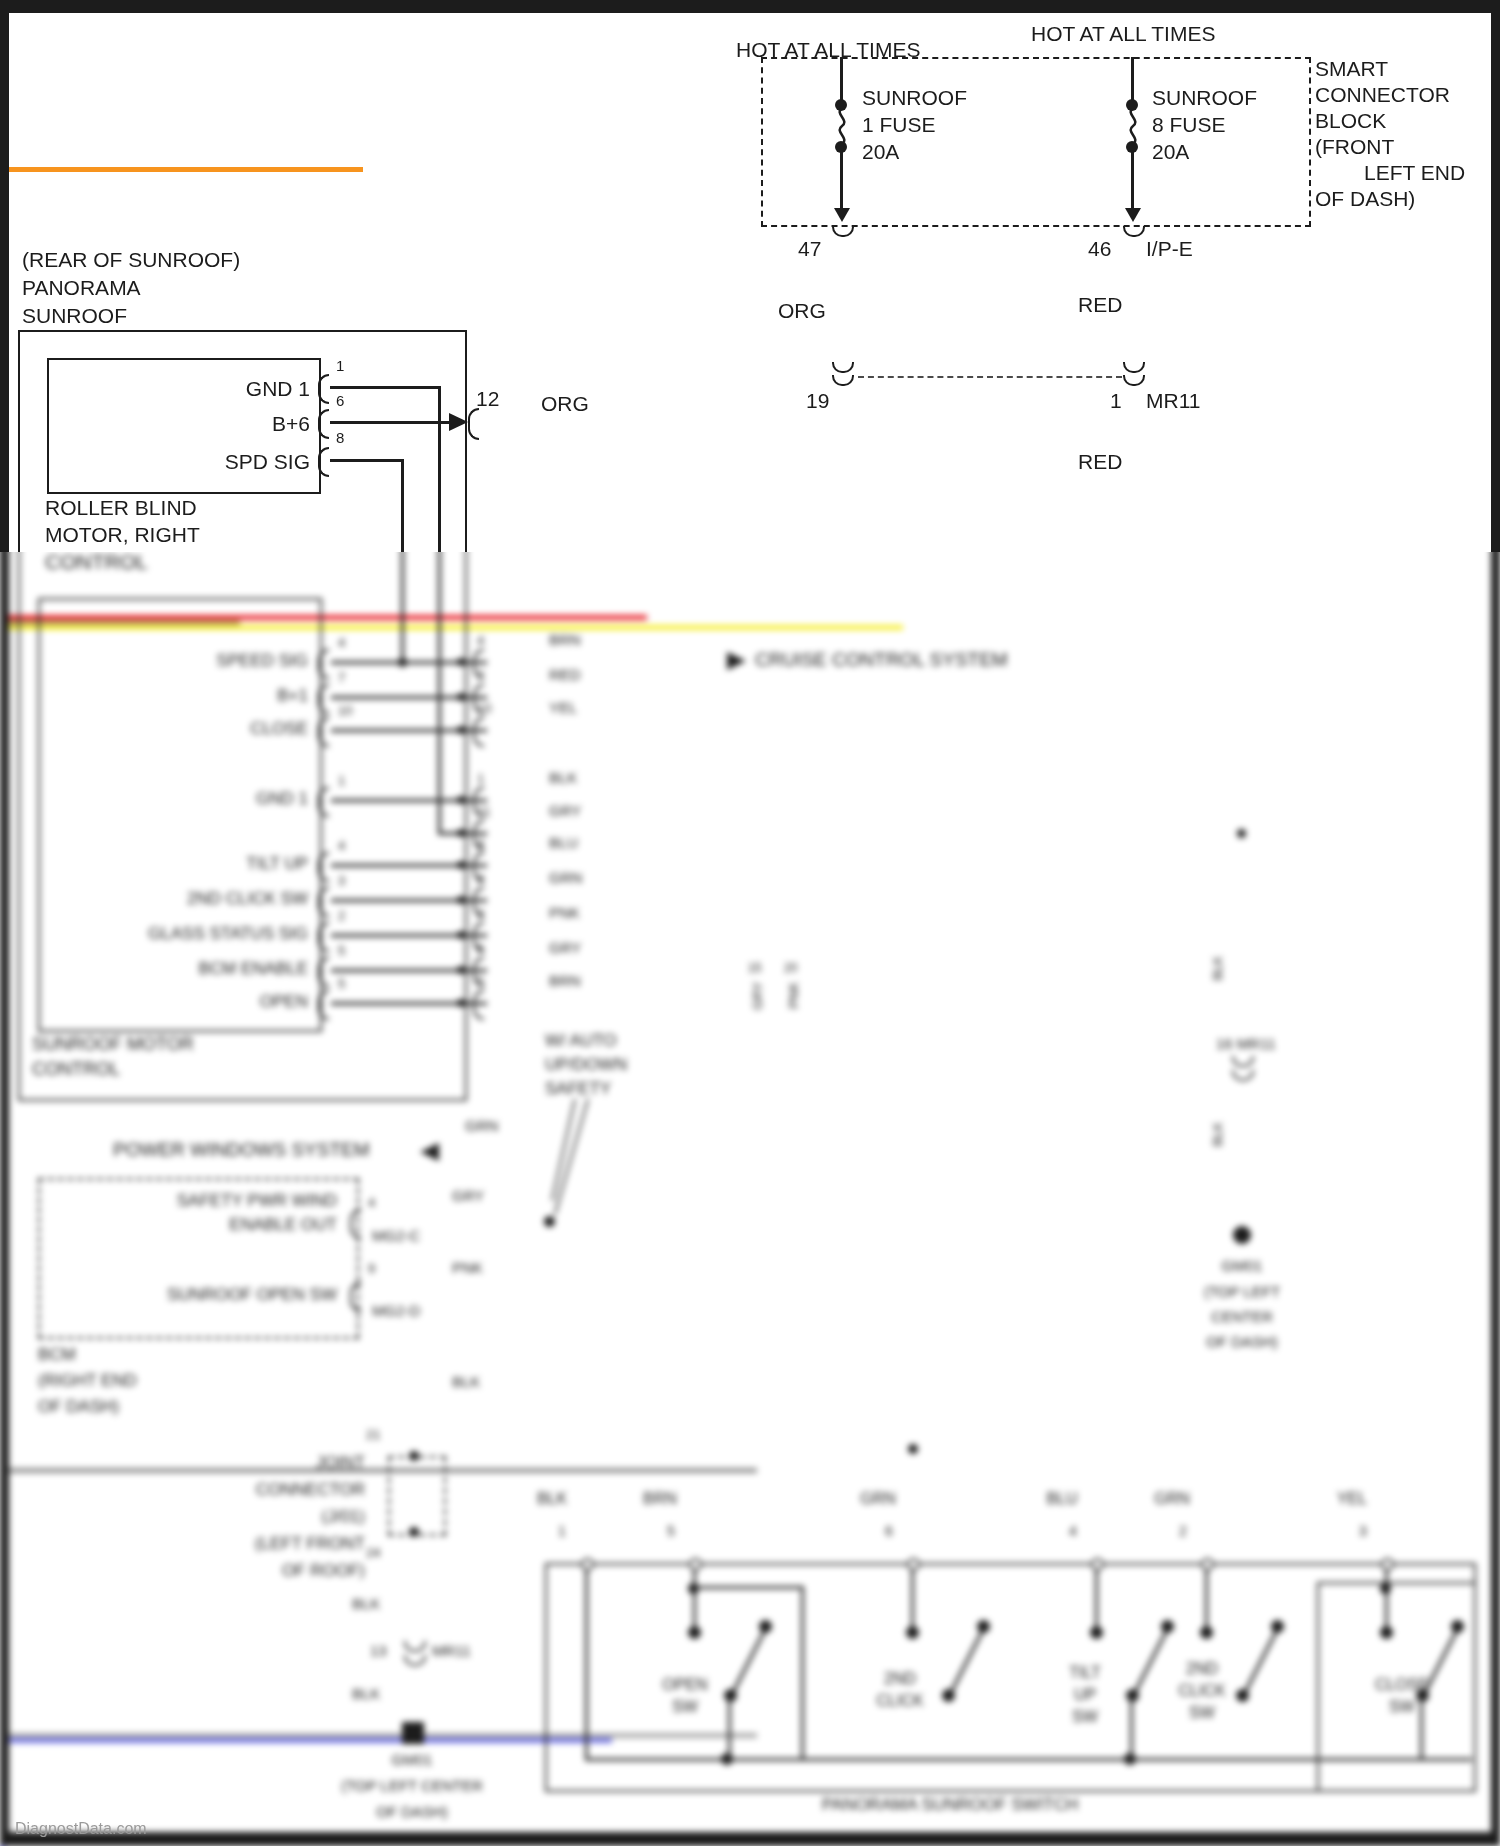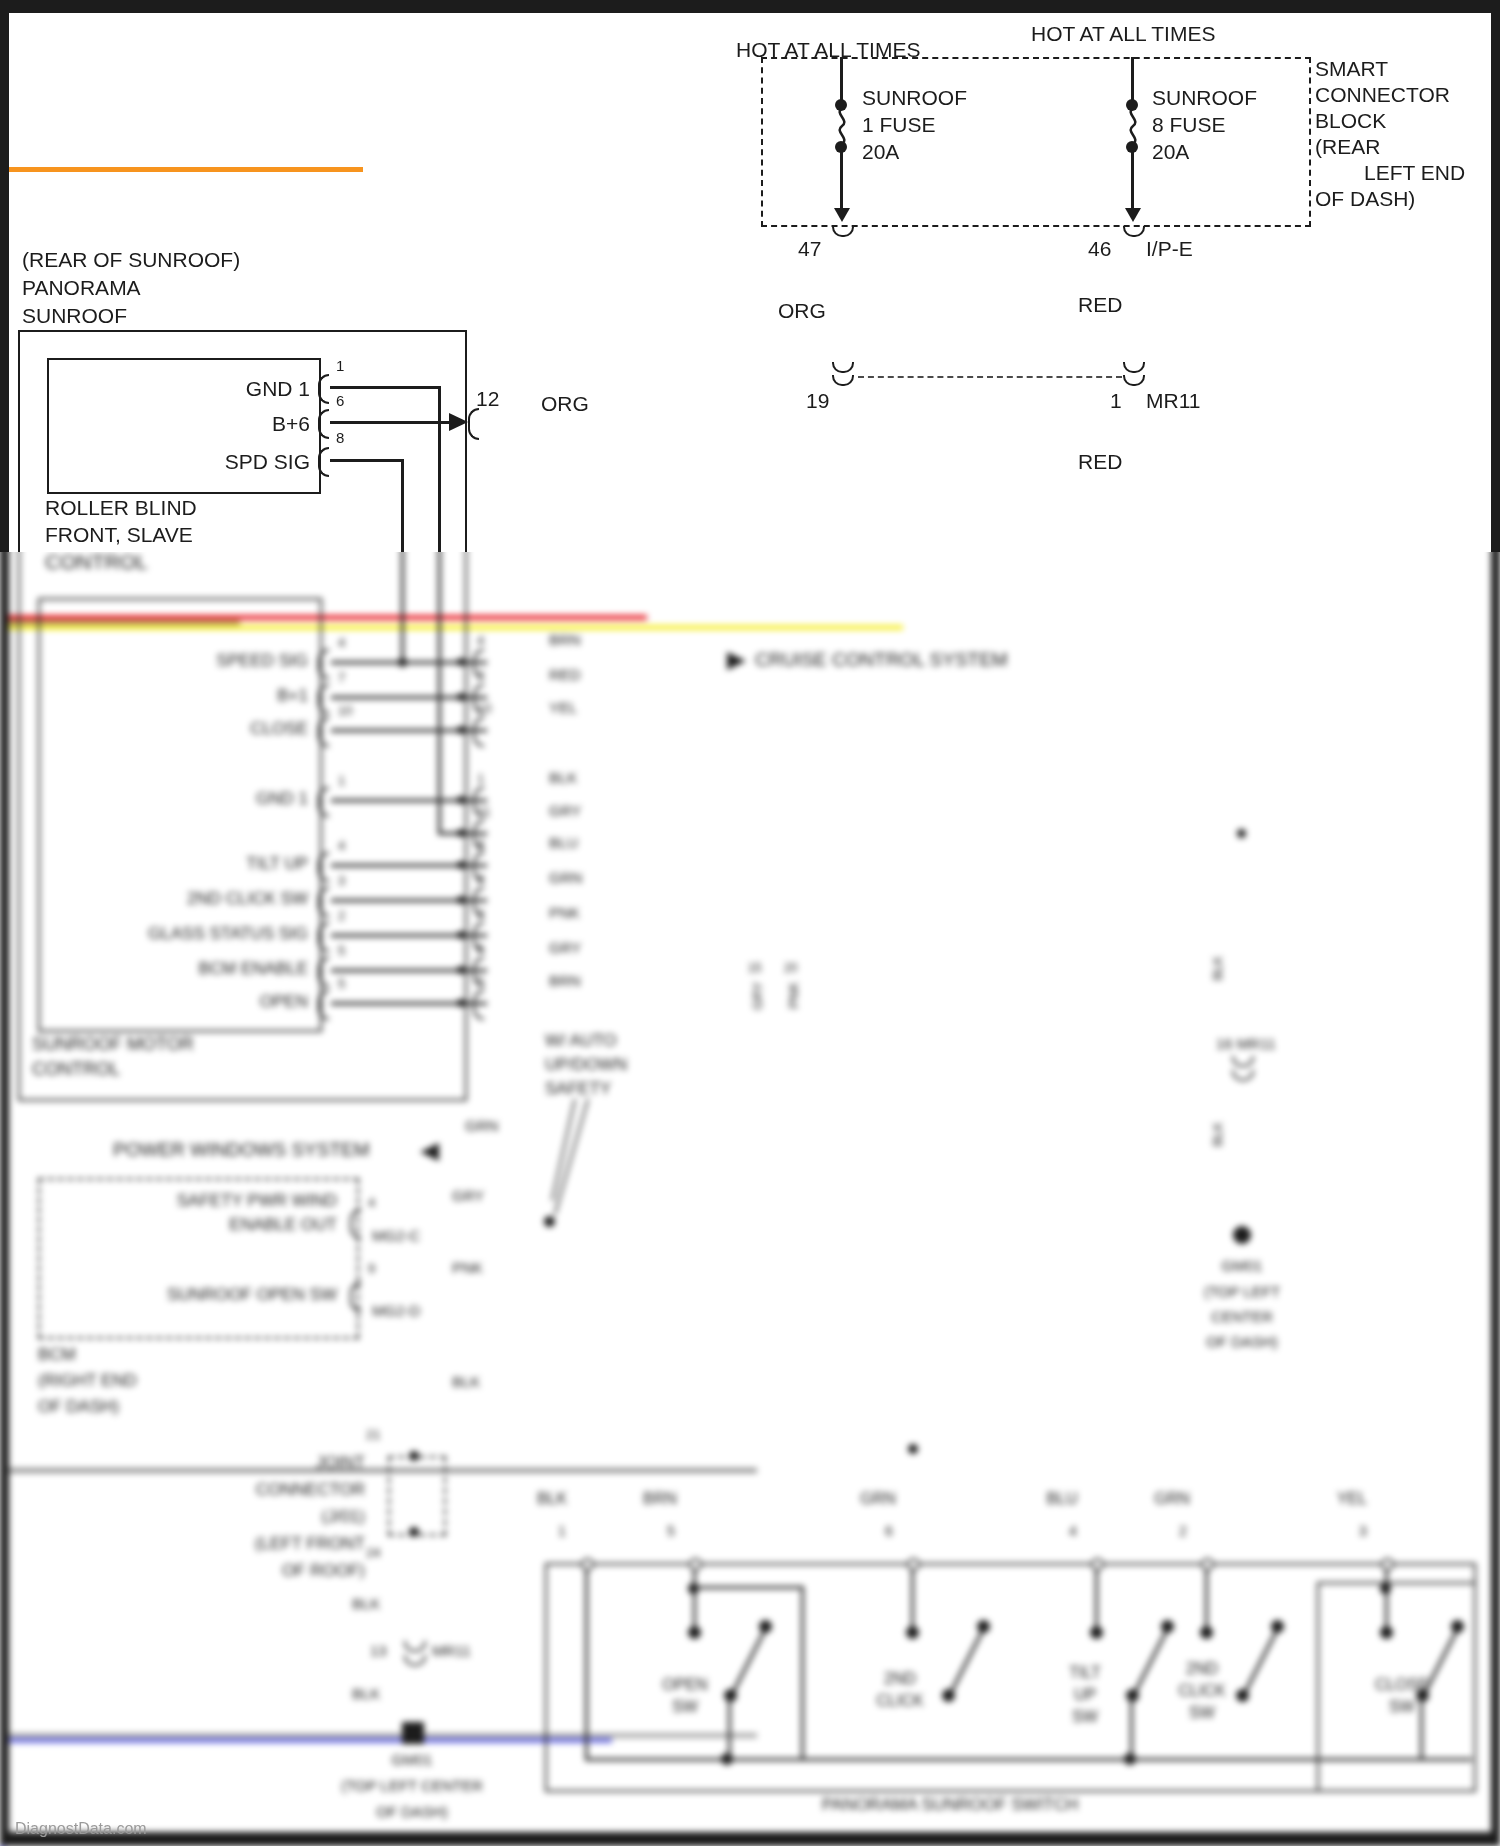"(REAR" div.t { text: REAR -> FRONT }
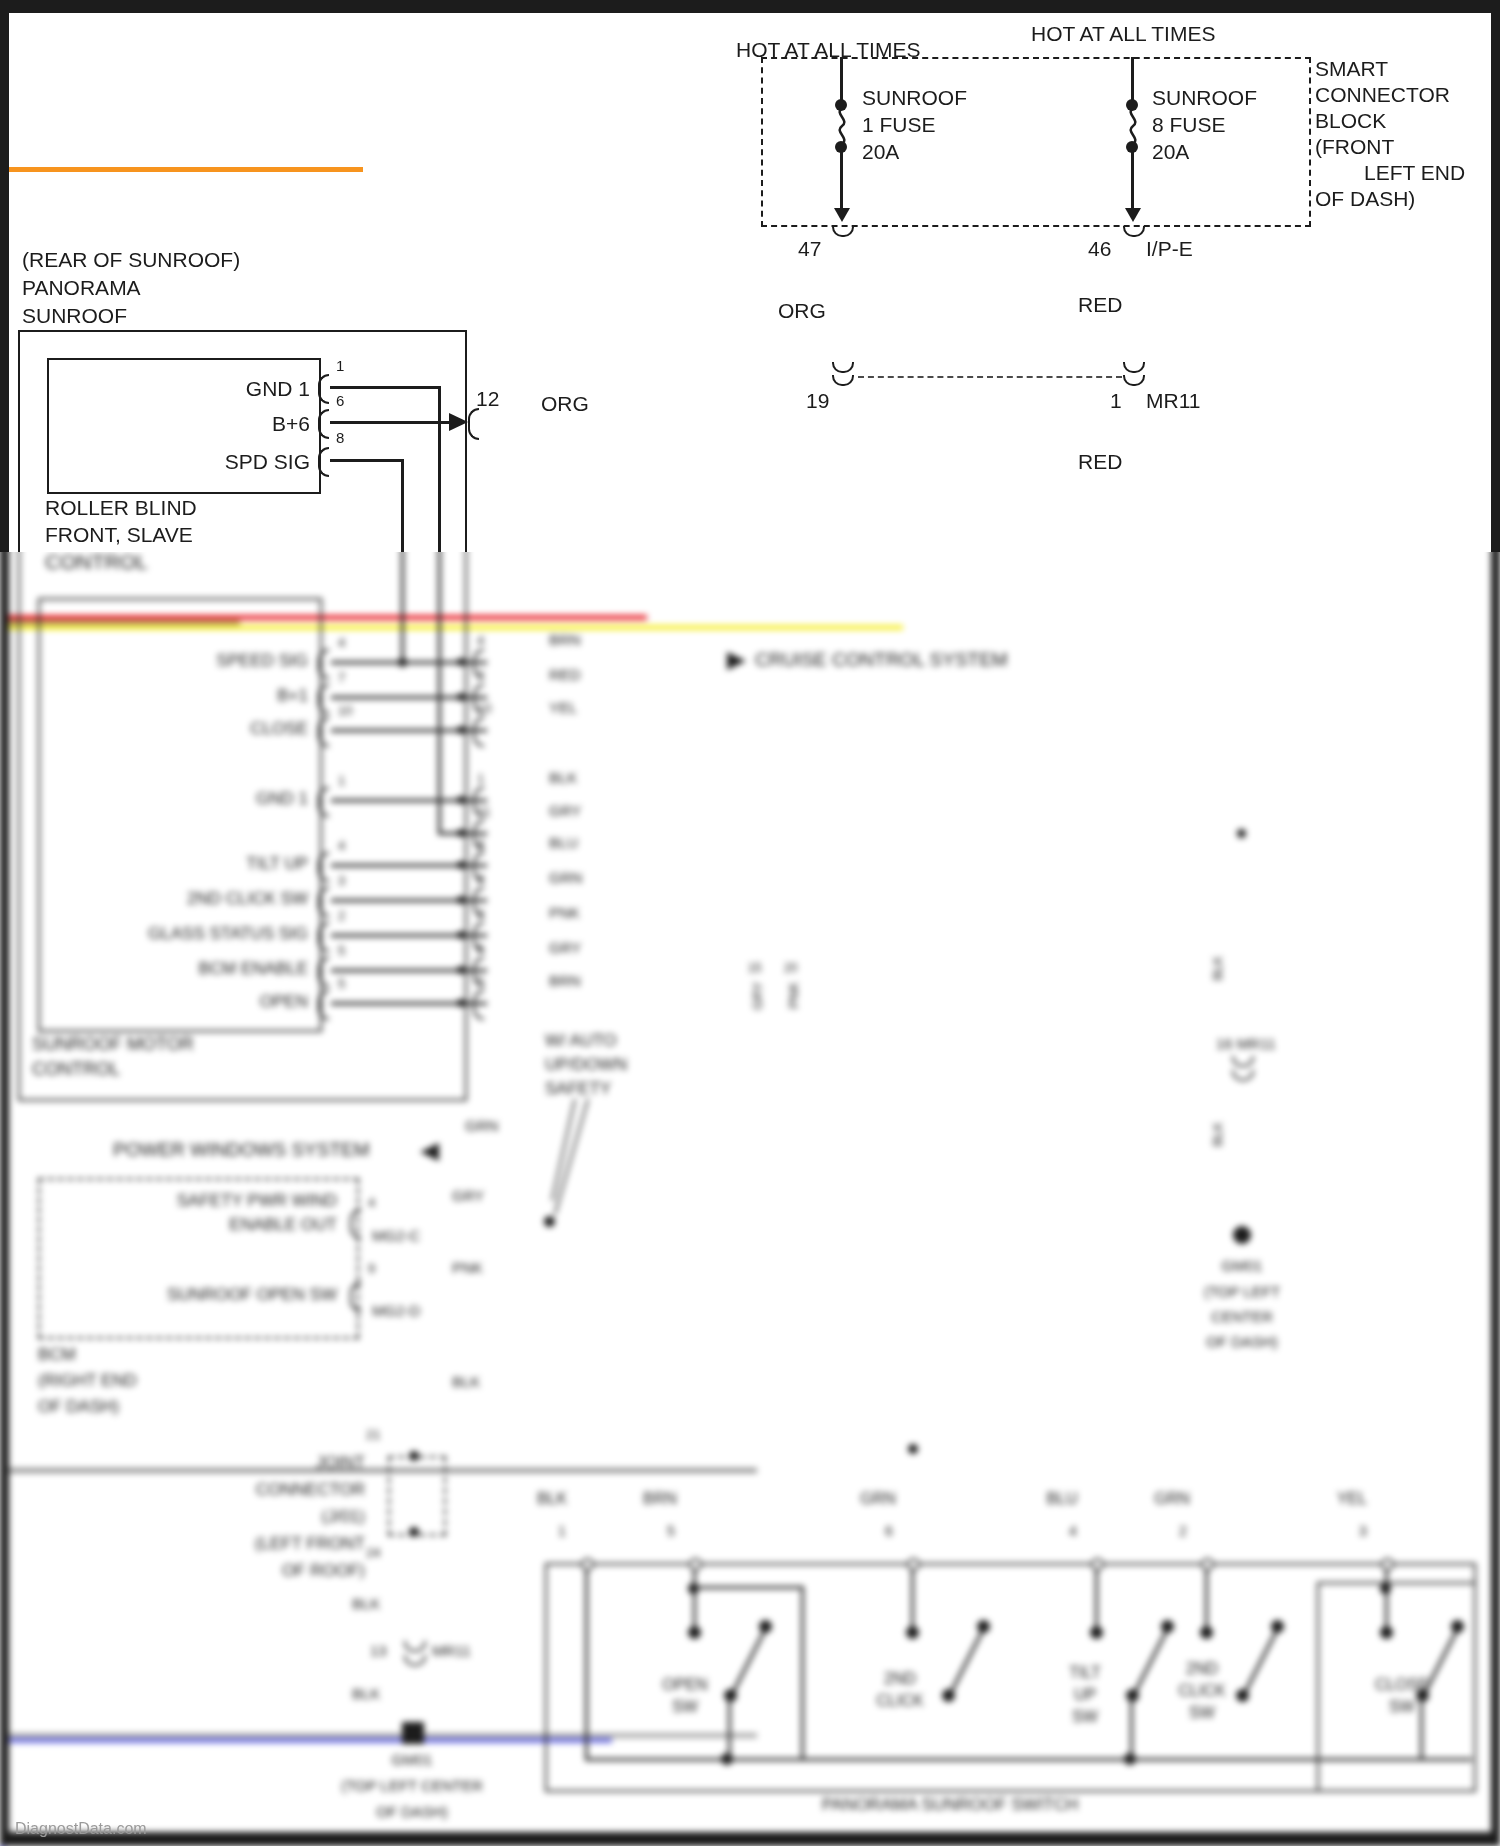"FRONT, SLAVE" div.t { text: FRONT, SLAVE -> MOTOR, RIGHT }
